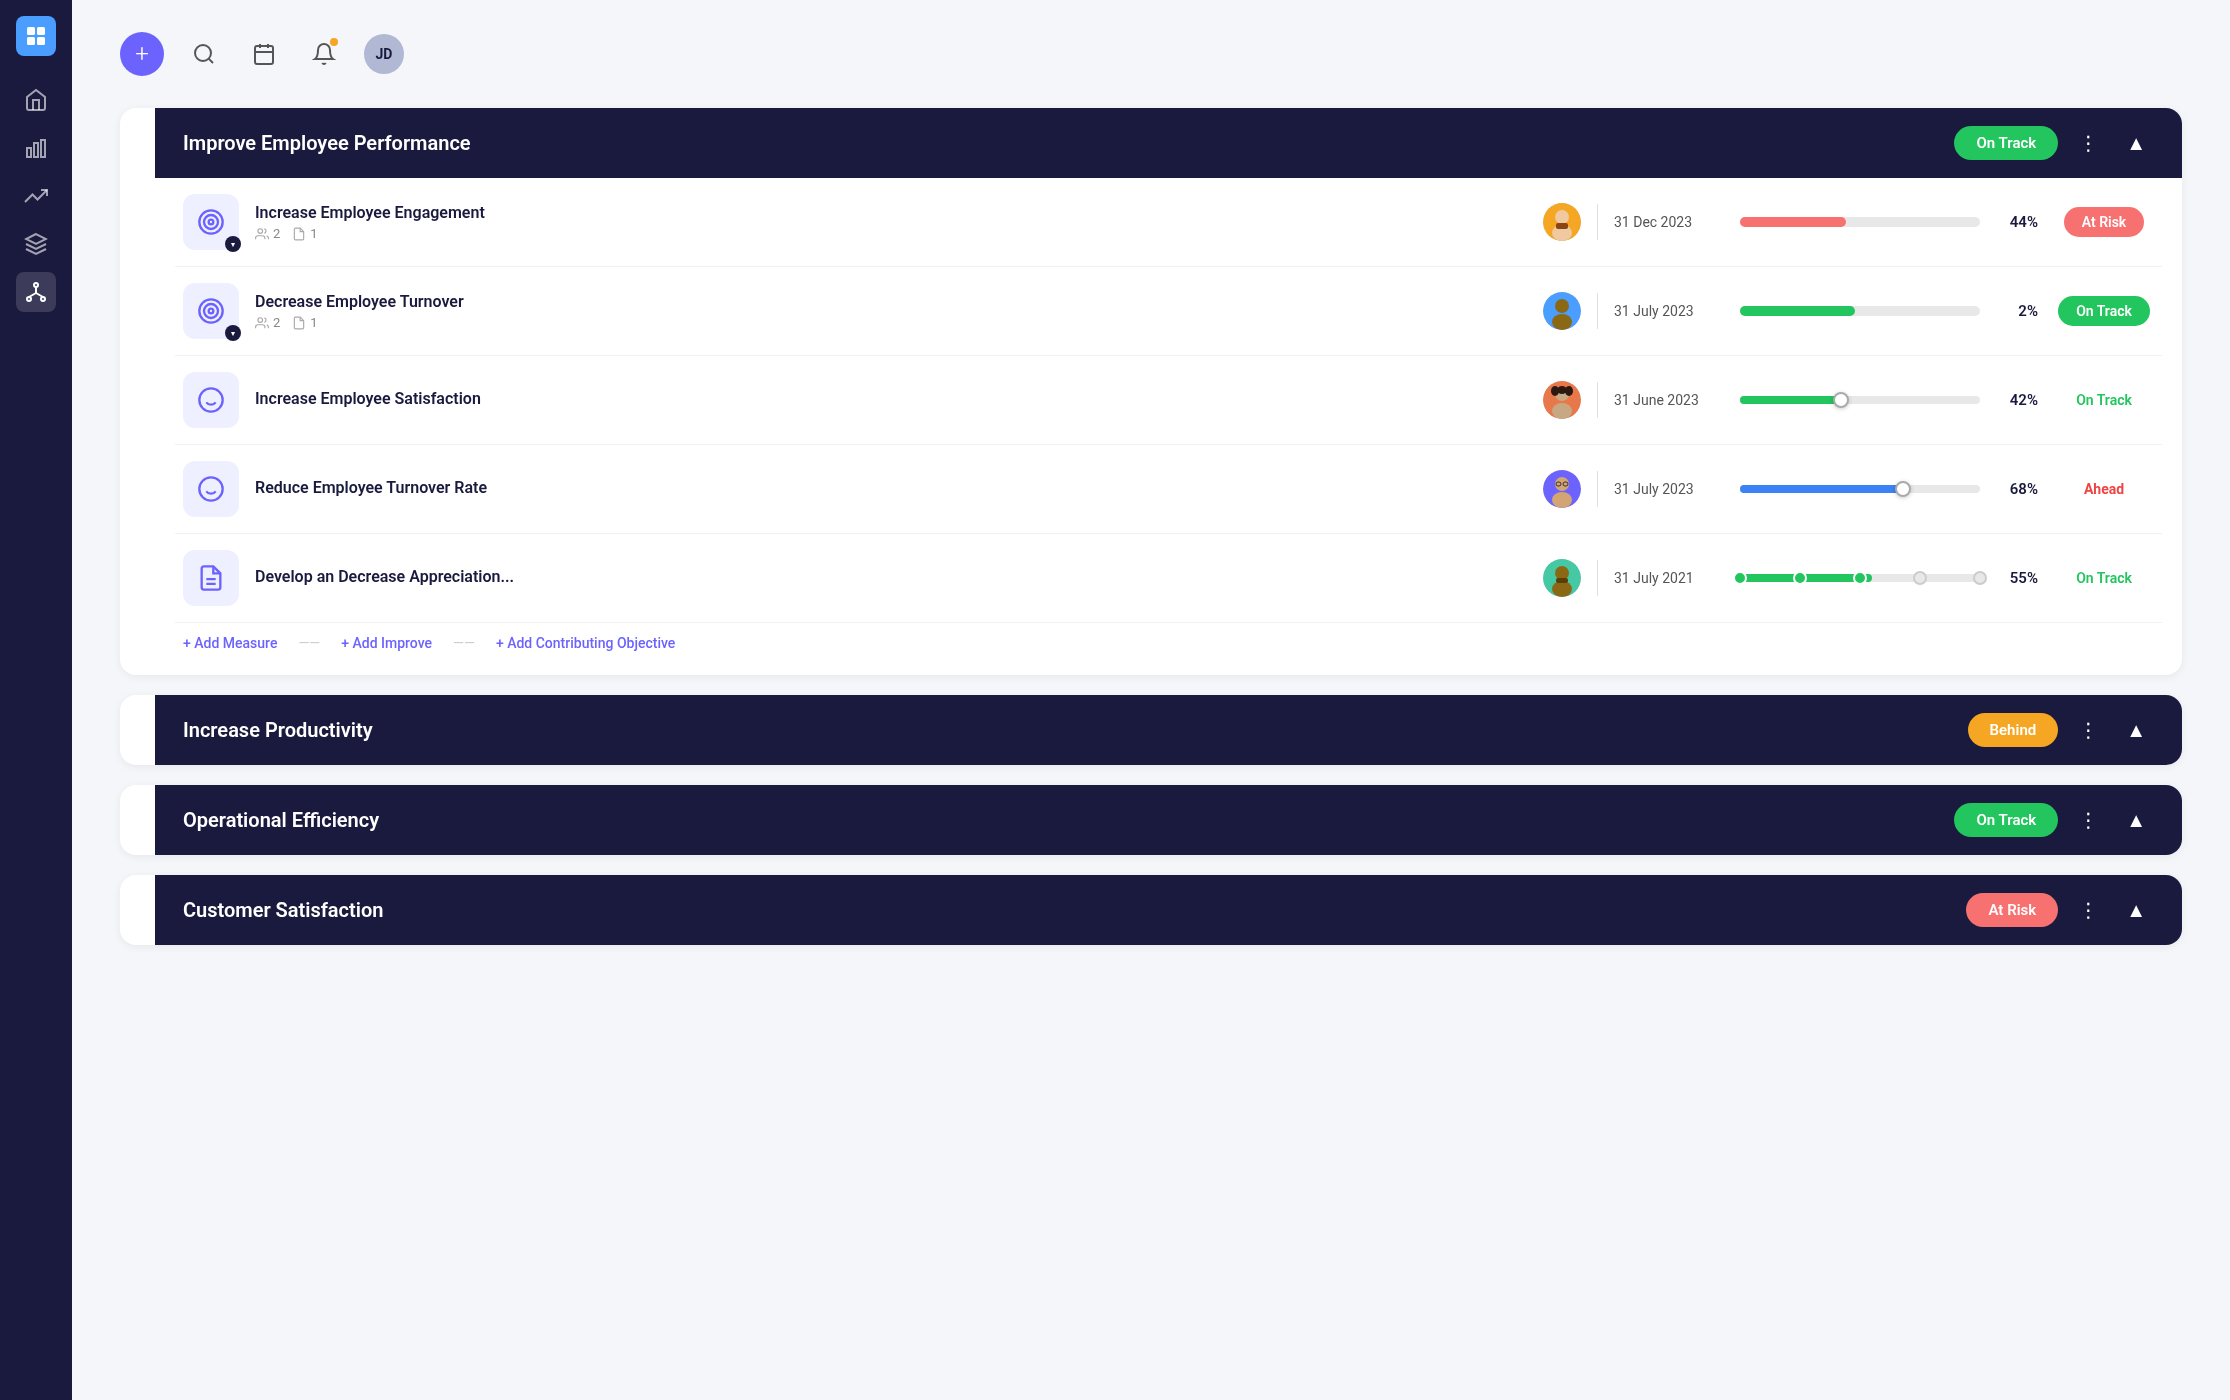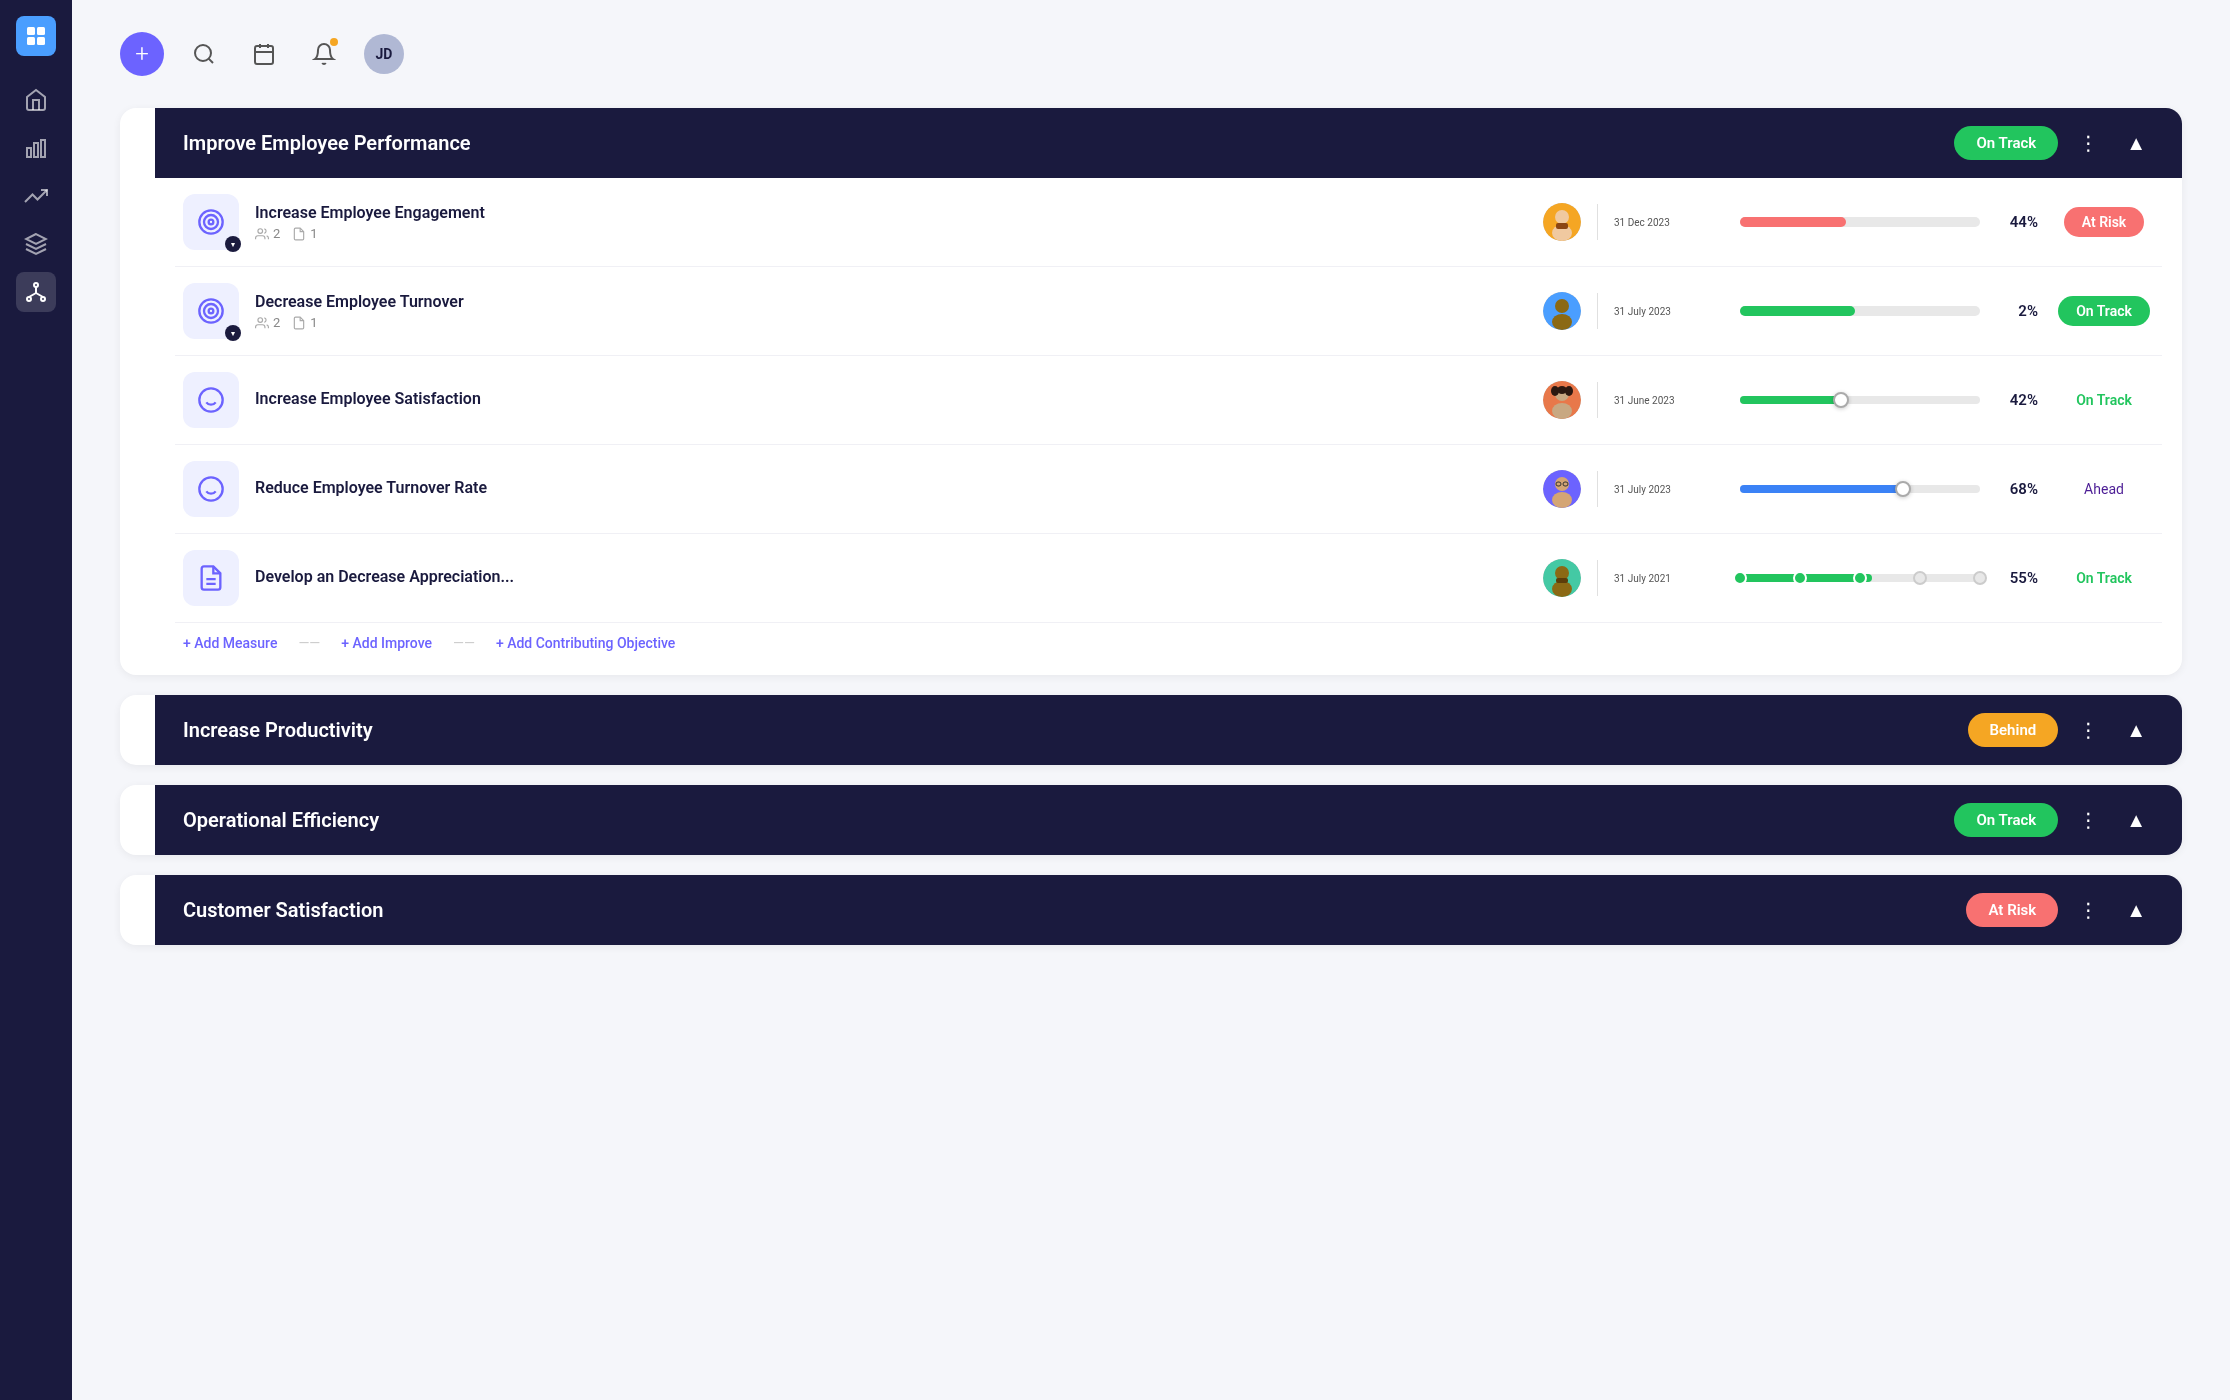"31 Dec 2023" .obj-date { font-size: 10px -> 14px }
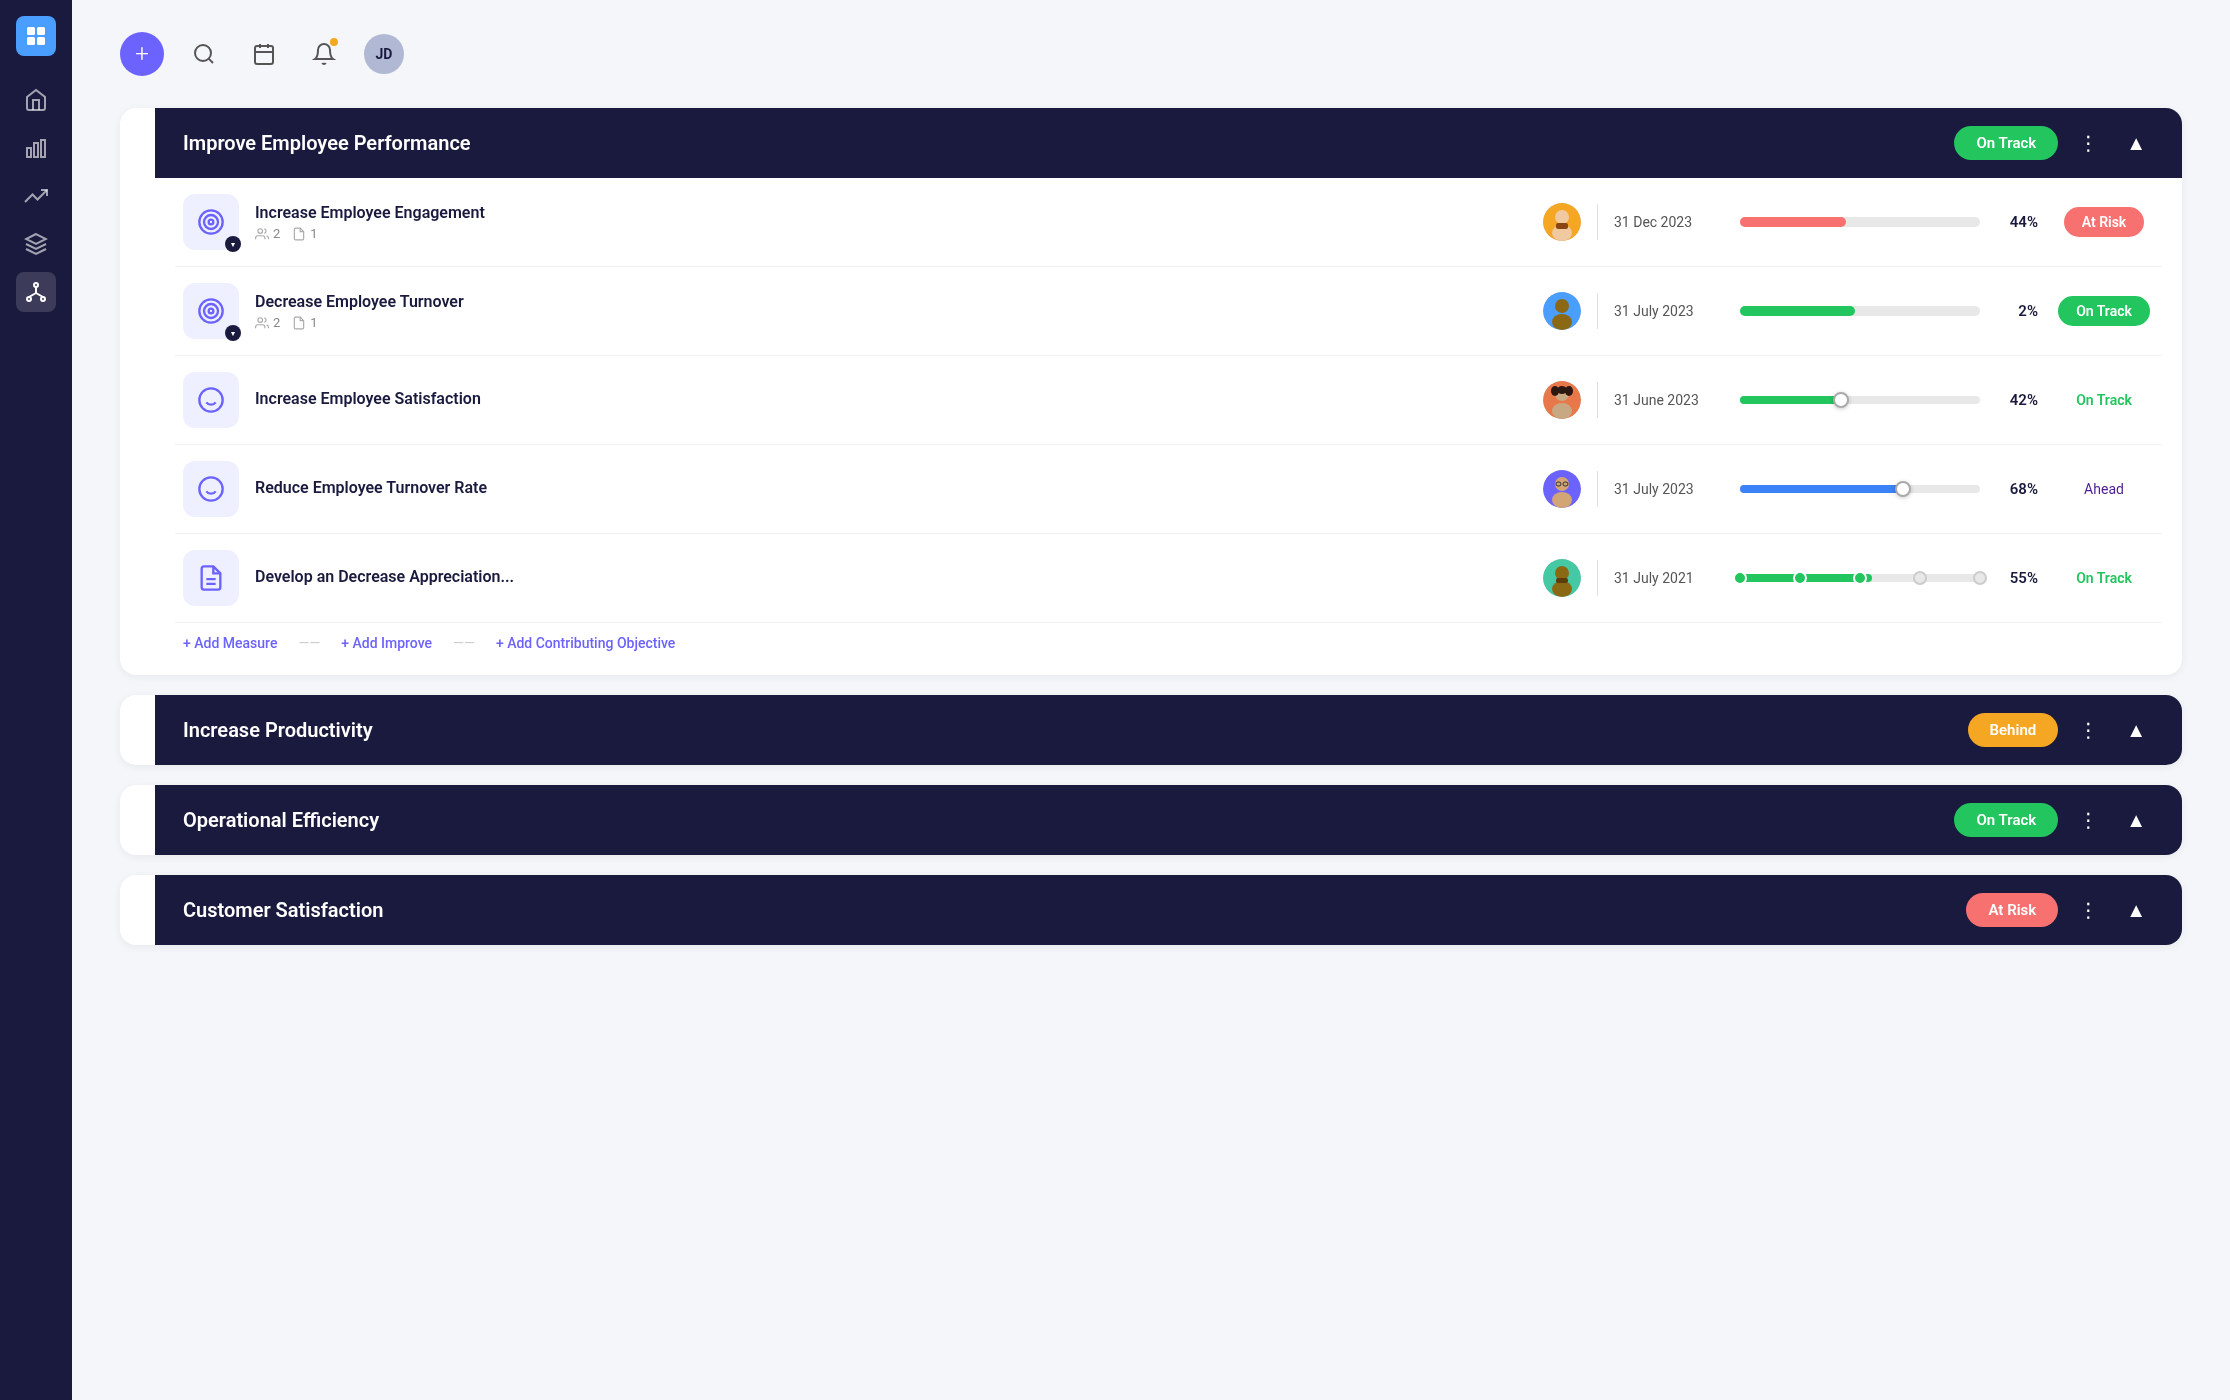"Ahead" .obj-status-badge.ahead { color: #4c1d95 -> #ef4444; font-weight: 400 -> 700 }
